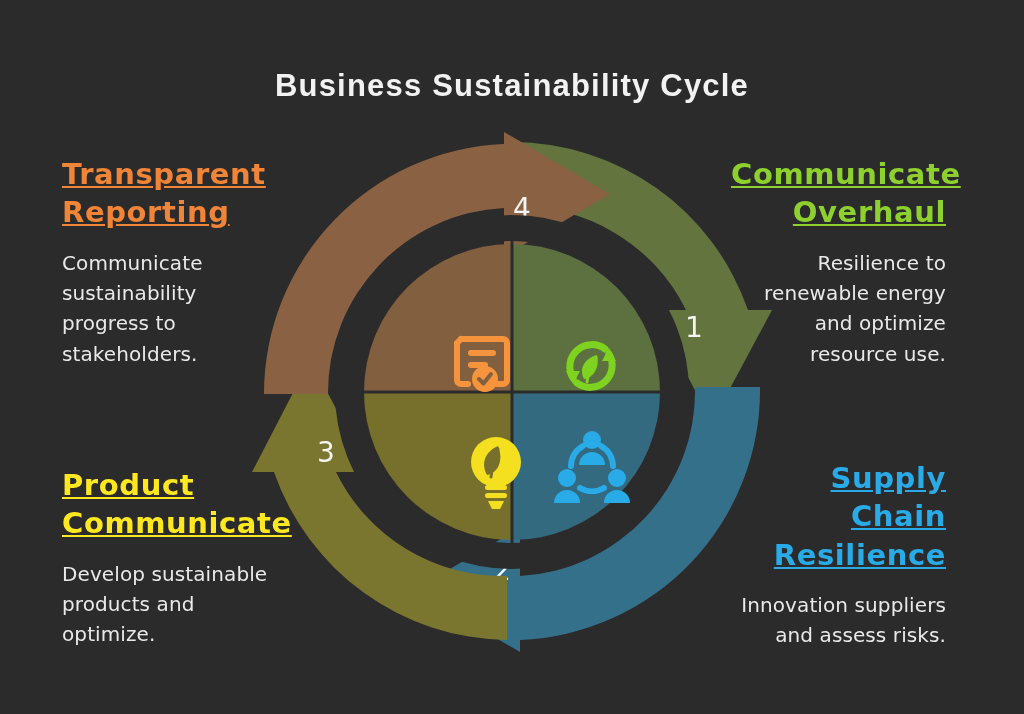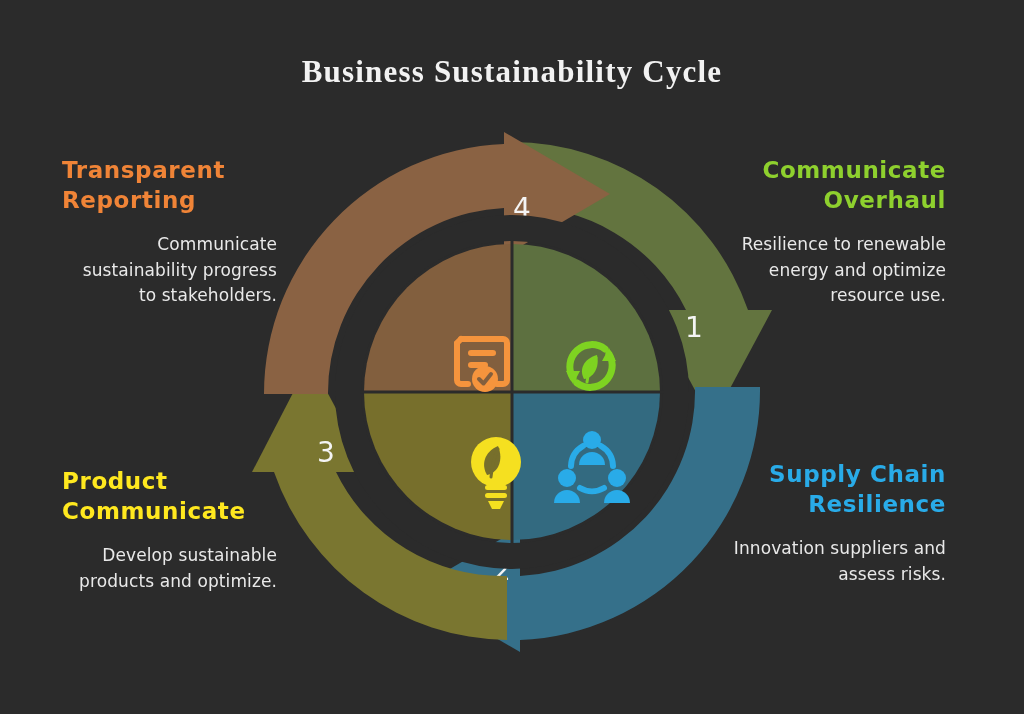"Business Sustainability Cycle" #page-title { font-family: Liberation Serif, serif -> Liberation Sans, sans-serif; top: 54px -> 68px }
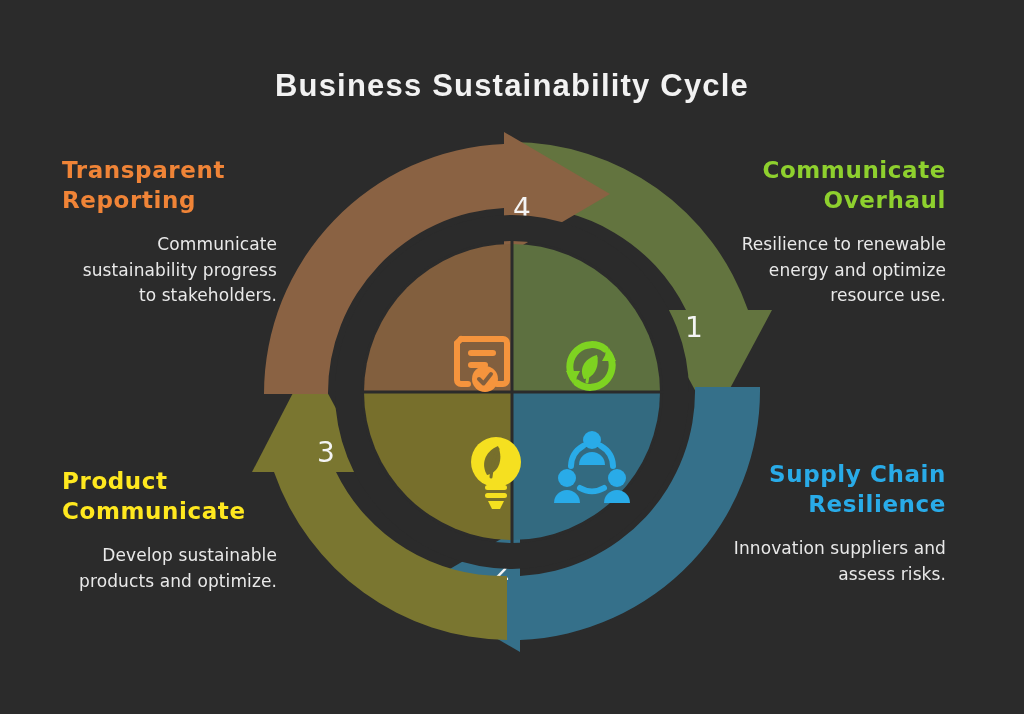"Transparent Reporting" .info-heading { font-size: 23px -> 29px; text-decoration: none -> underline }
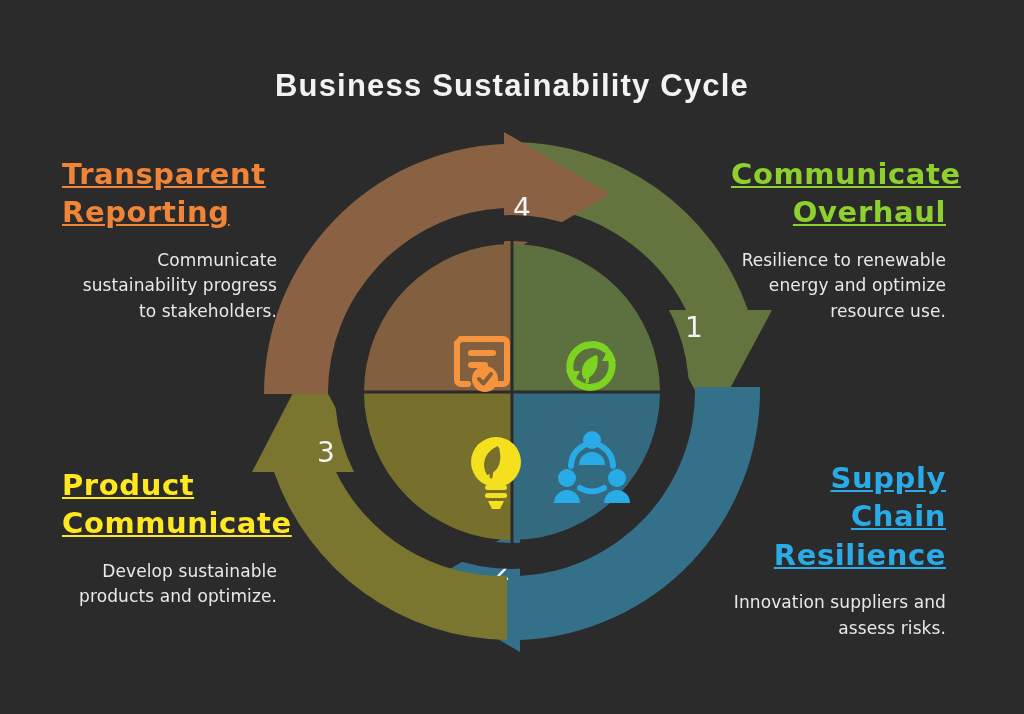"Communicate sustainability progress to" .info-desc { font-size: 17px -> 20px; text-align: right -> none }
